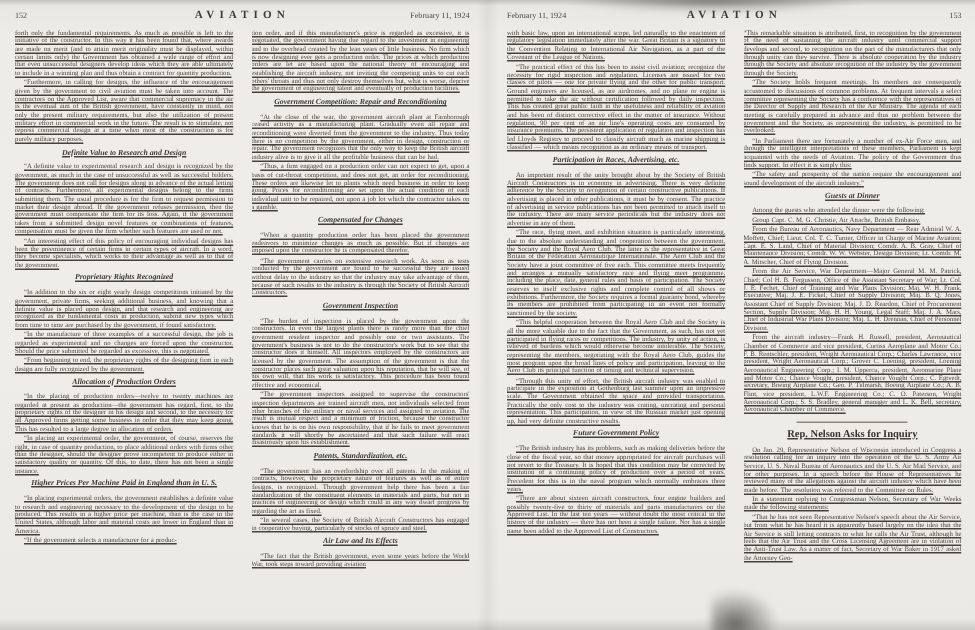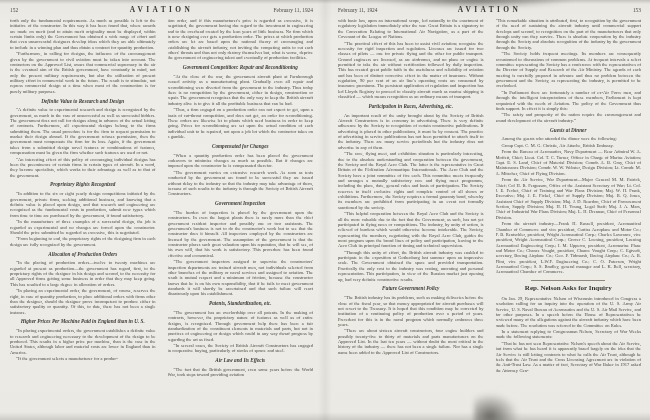"Rep. Nelson Asks for Inquiry" .columns { text-decoration: none -> underline }
